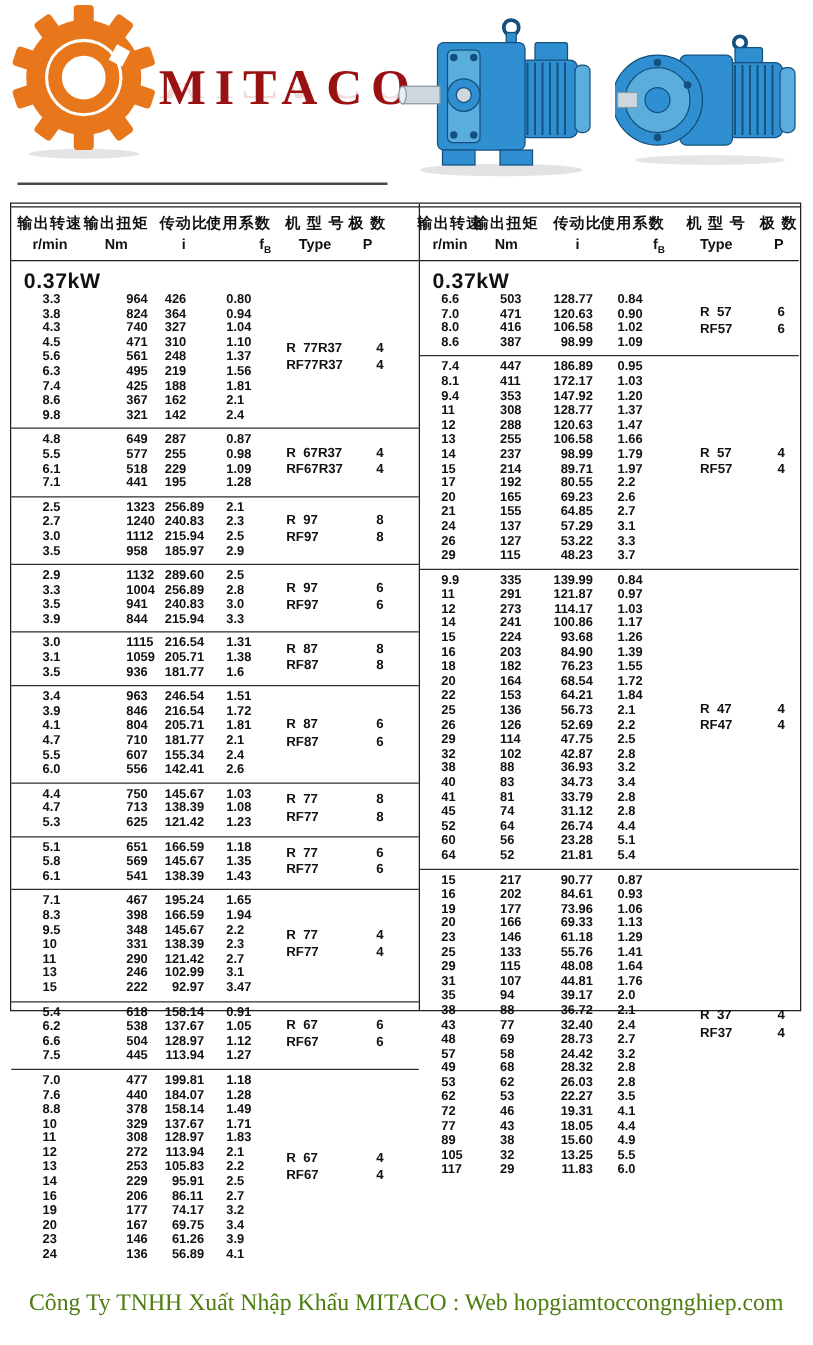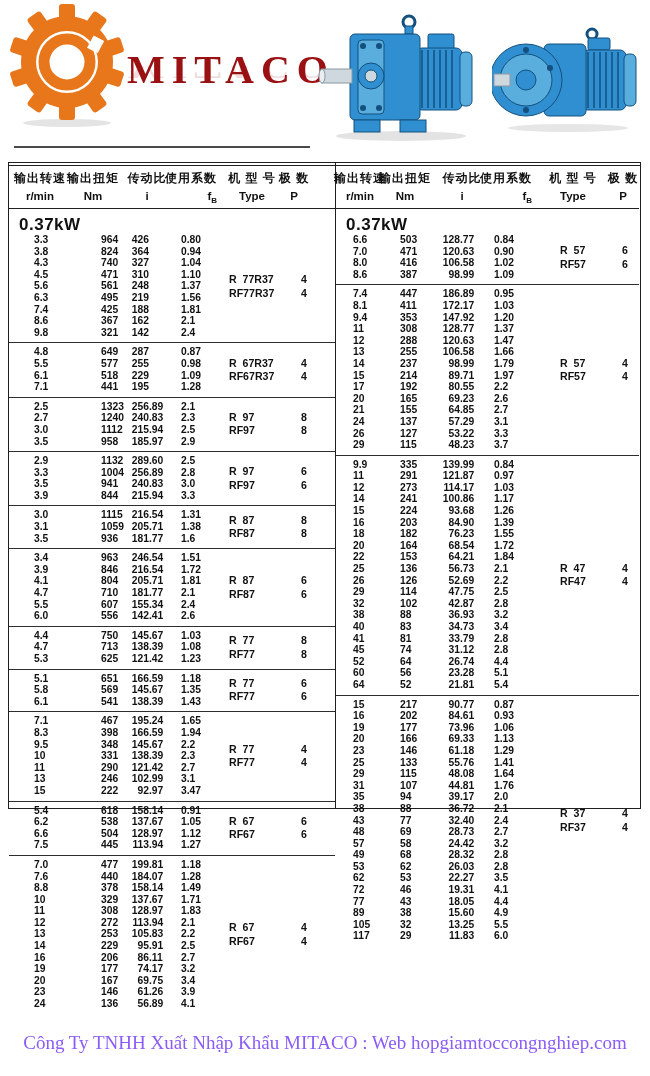"Công Ty TNHH Xuất Nhập" .ftr { color: #8b5cf6 -> #4d7c0f }
